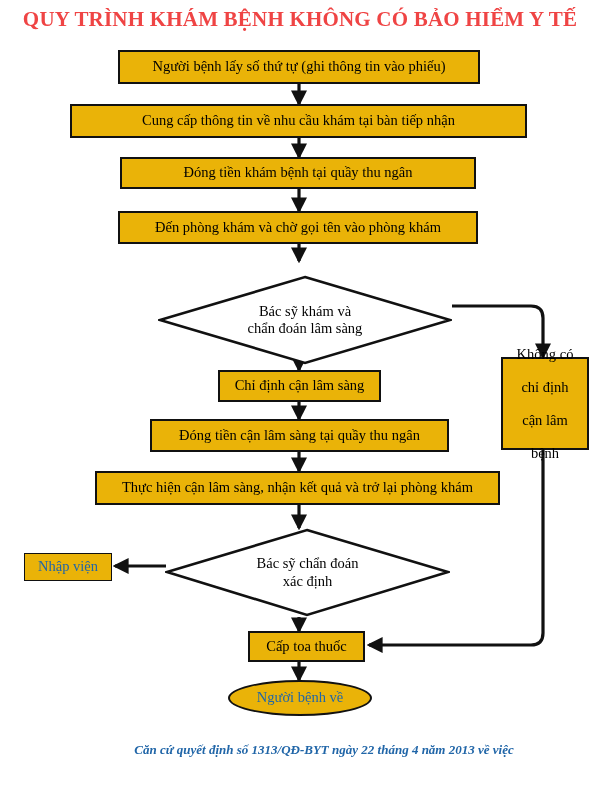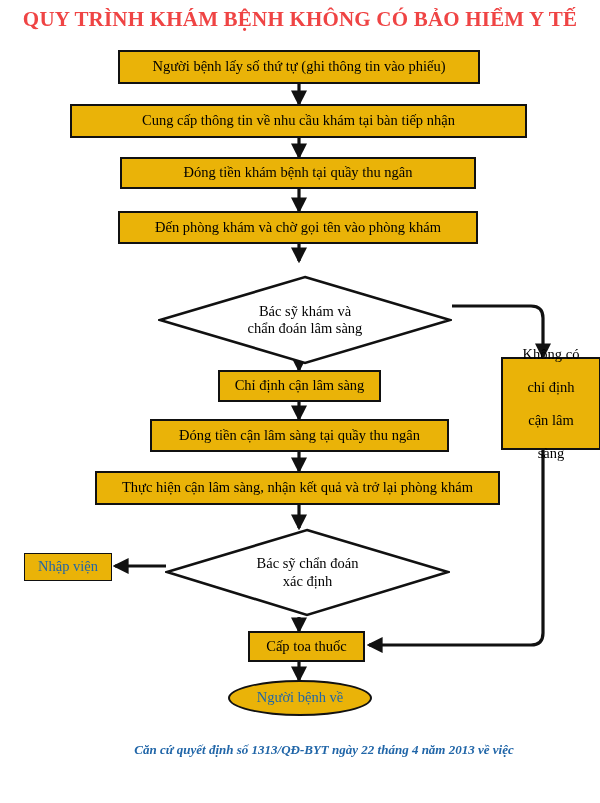"Không có" div.node { width: 100px -> 88px }
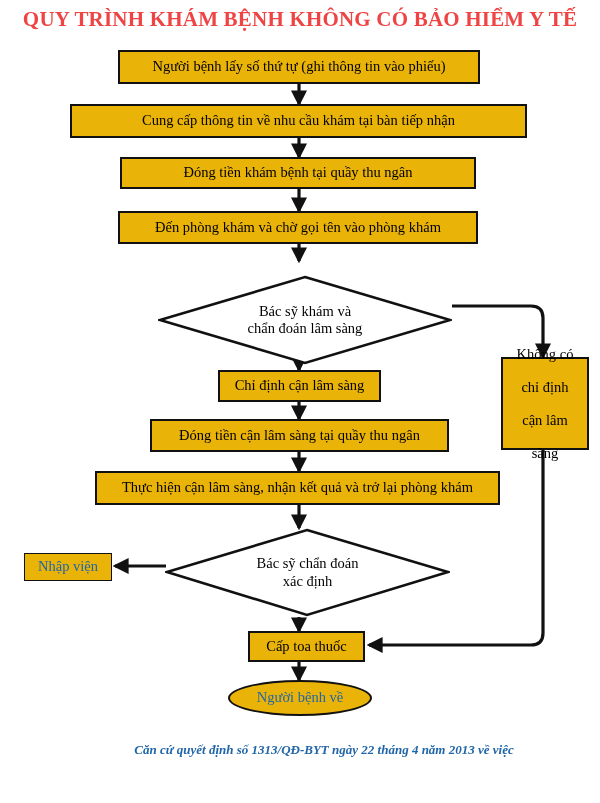"sàng" span { text: sàng -> bệnh }
